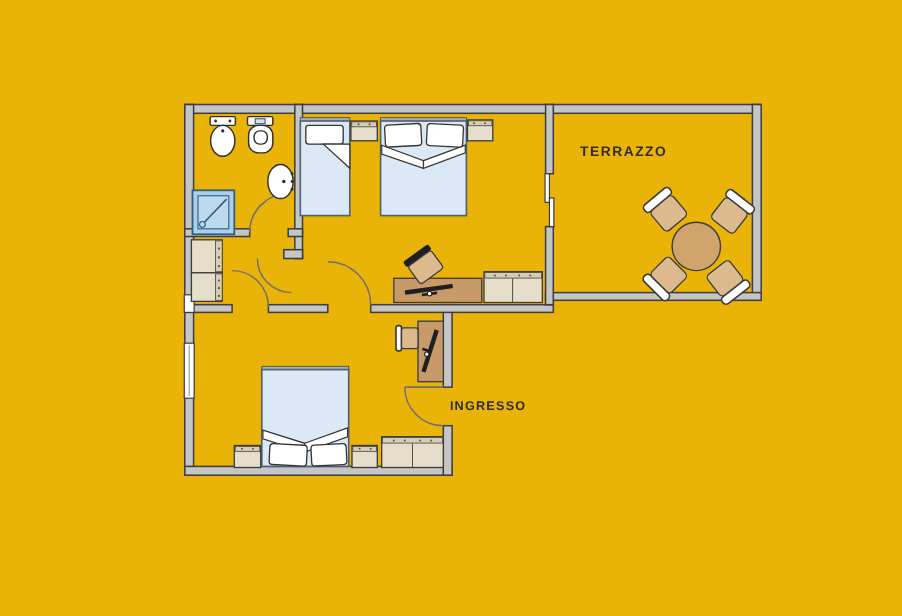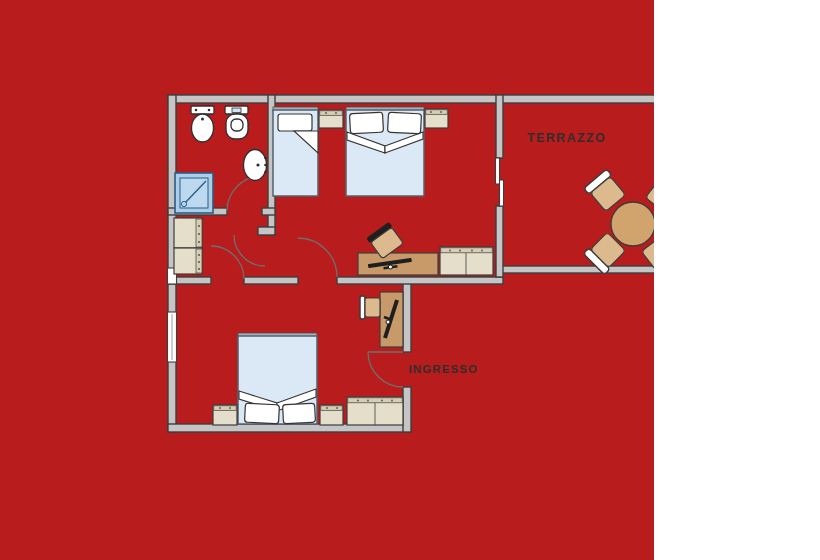"TERRAZZO" .stage { background: #b91c1c -> #eab308; width: 654px -> 820px }
